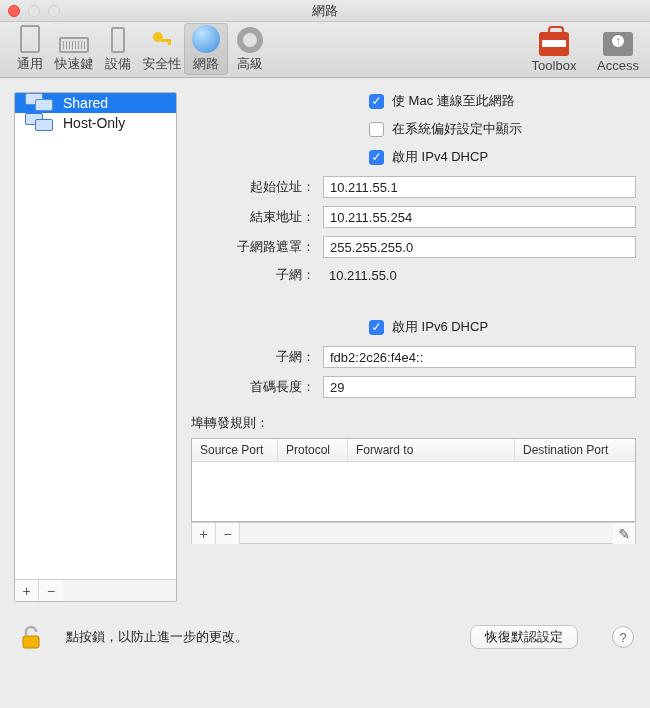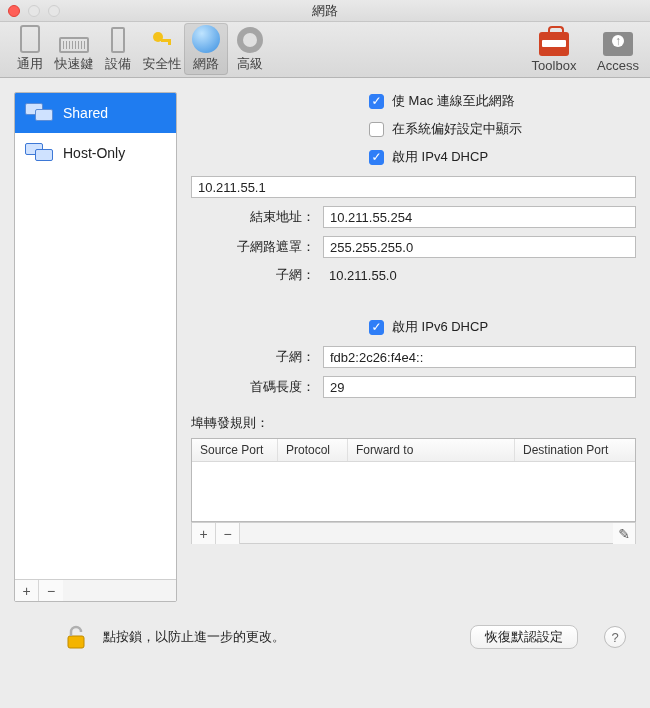"Shared" .side-item { padding: 10px 10px -> 0 10px }
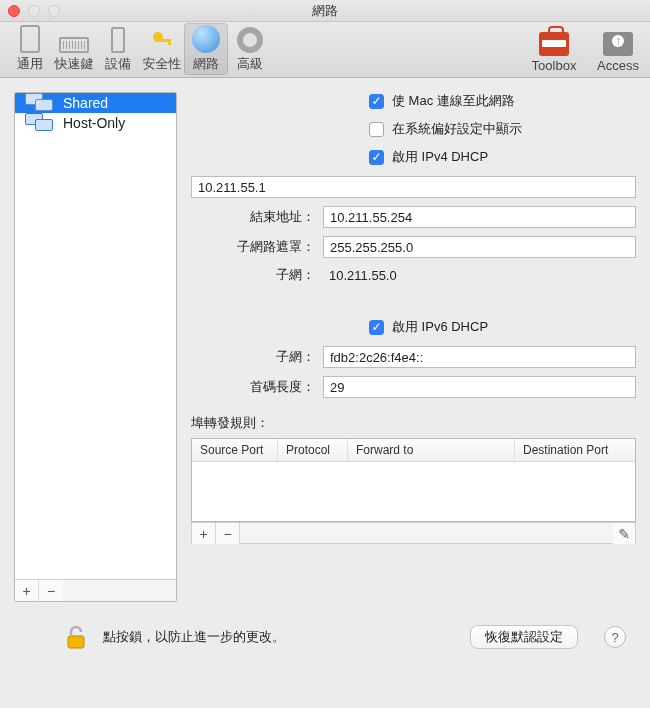"起始位址：" div.lbl { html: none -> <div>起始位址：</div> }
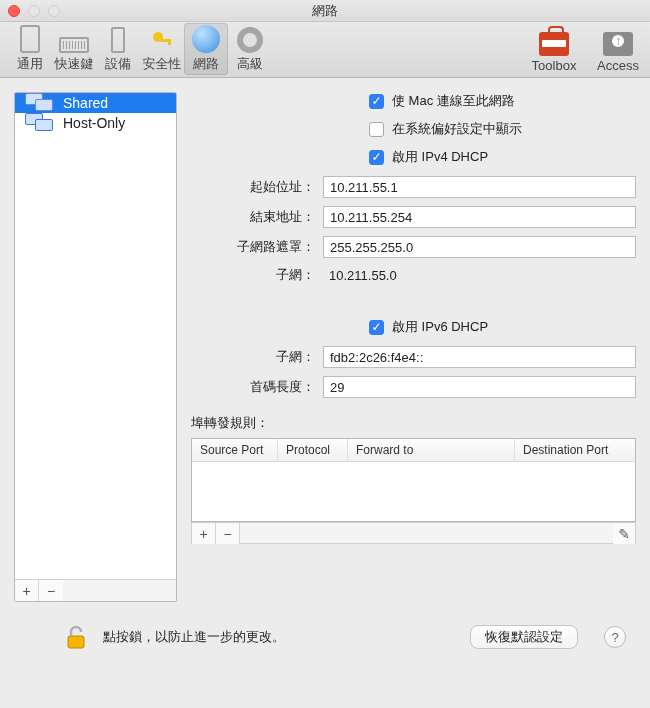"點按鎖，以防止進一步的更改。" .bottom-bar { gap: 16px -> 24px; margin-left: 45px -> none; padding: 12px 24px 14px 20px -> 12px 16px 14px 20px }
